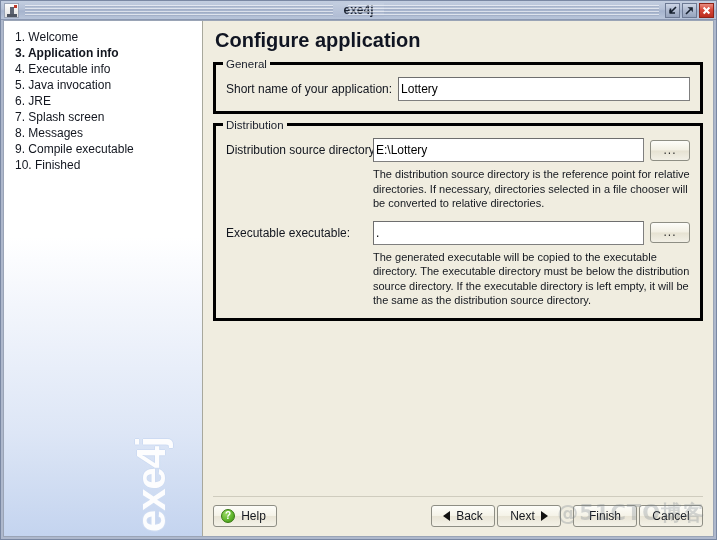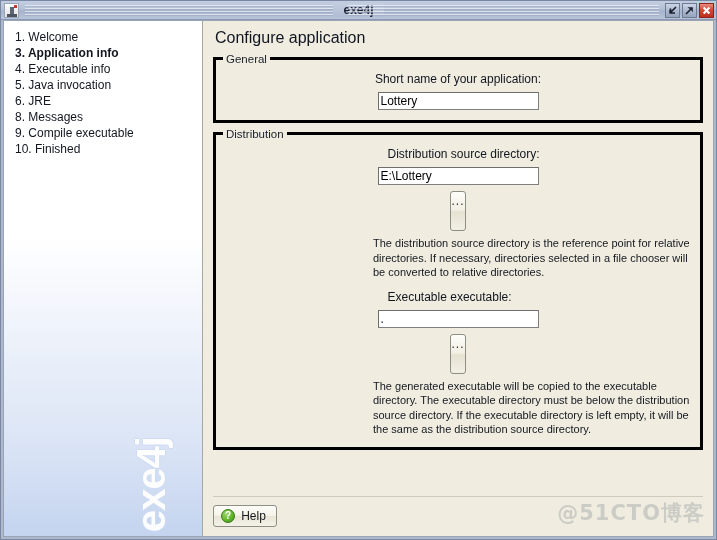"Configure application" .page-title { font-size: 16px -> 20px; font-weight: normal -> bold }
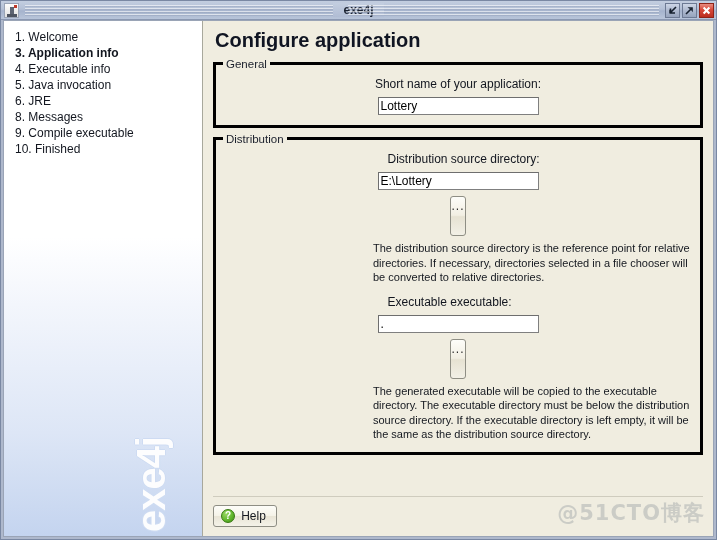"Short name of your application:" .row { flex-direction: column -> none }
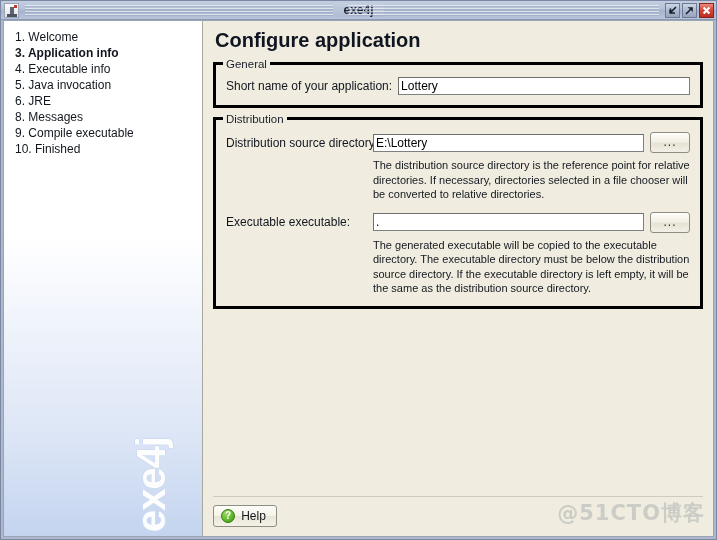"Lottery" .field { height: 18px -> 24px }
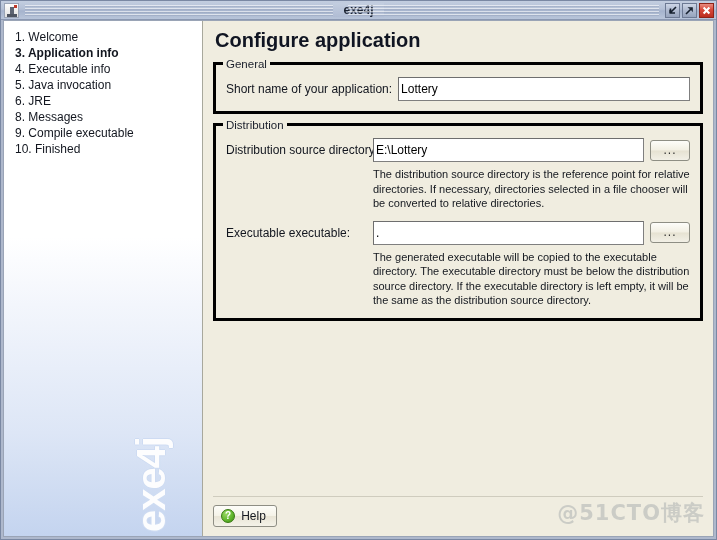"7. Splash screen" div.step { html: none -> <div>7. Splash screen</div> }
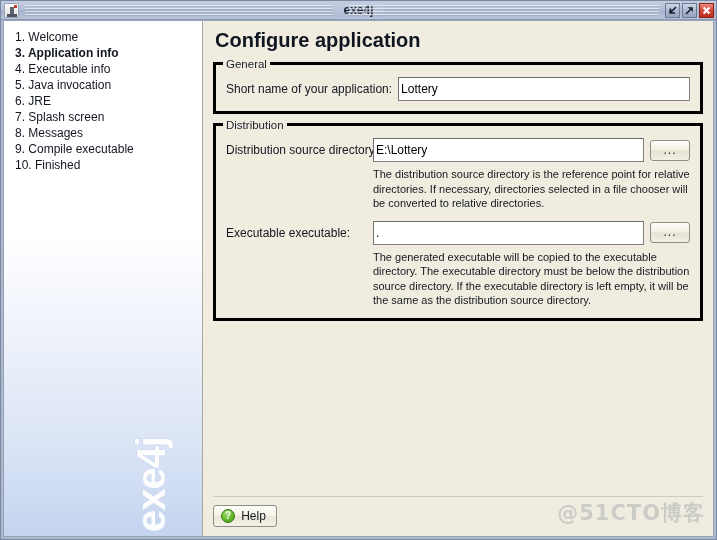"Back" div.nav-group { html: none -> <div> <div> <span></span> <span>Back</span> </div> <div> <span>Next</span> <span></span> </div> <div></div> <div>Finish</div> <div>Cancel</div> </div> }
